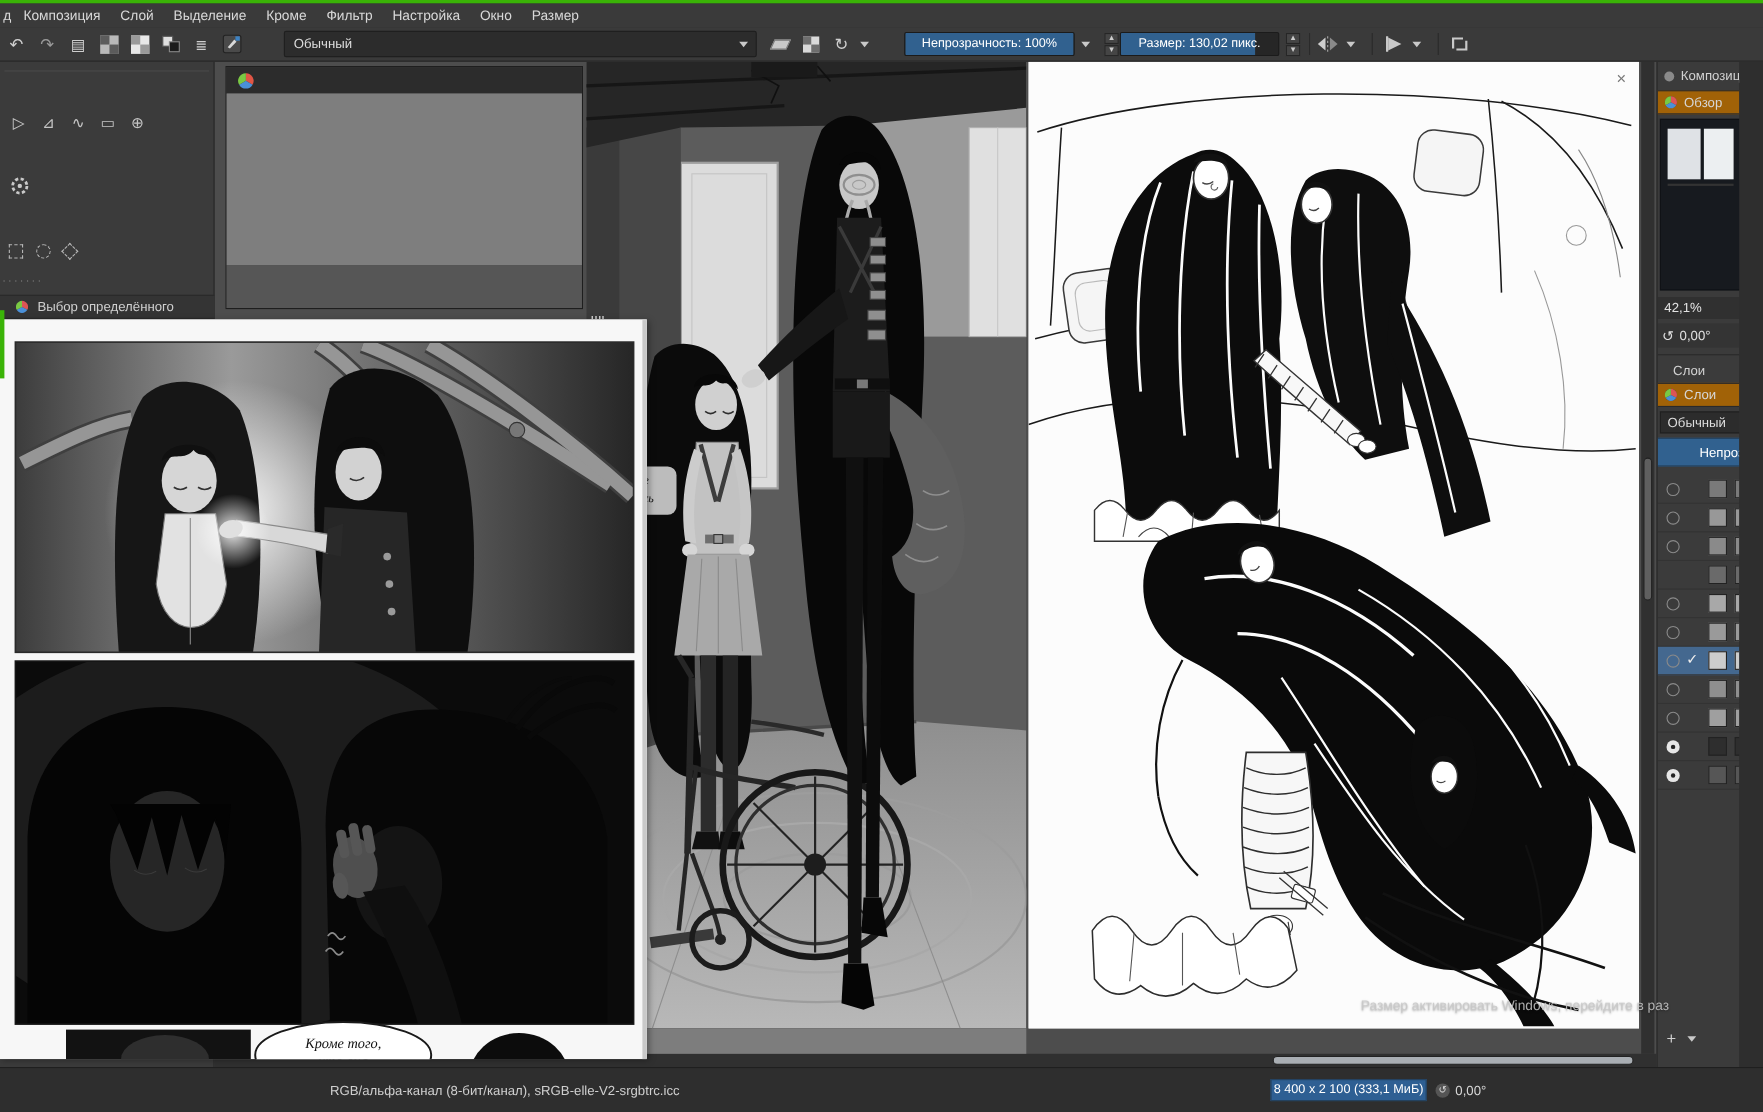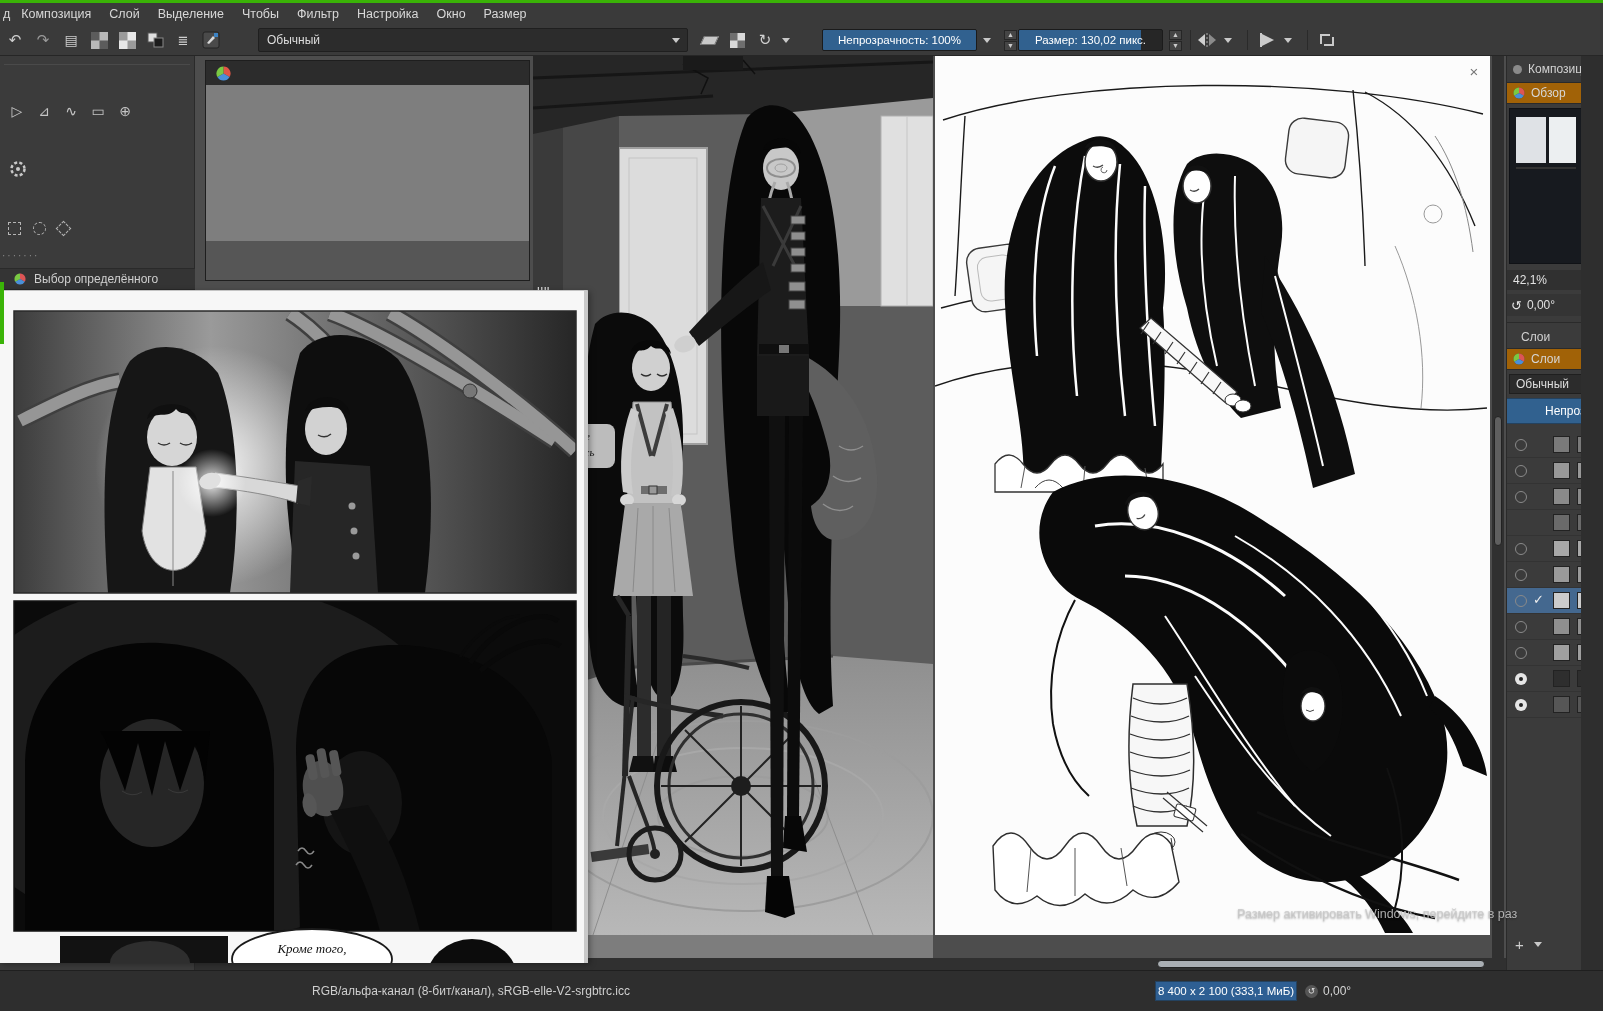"Чтобы" span.menu-item { text: Чтобы -> Кроме }
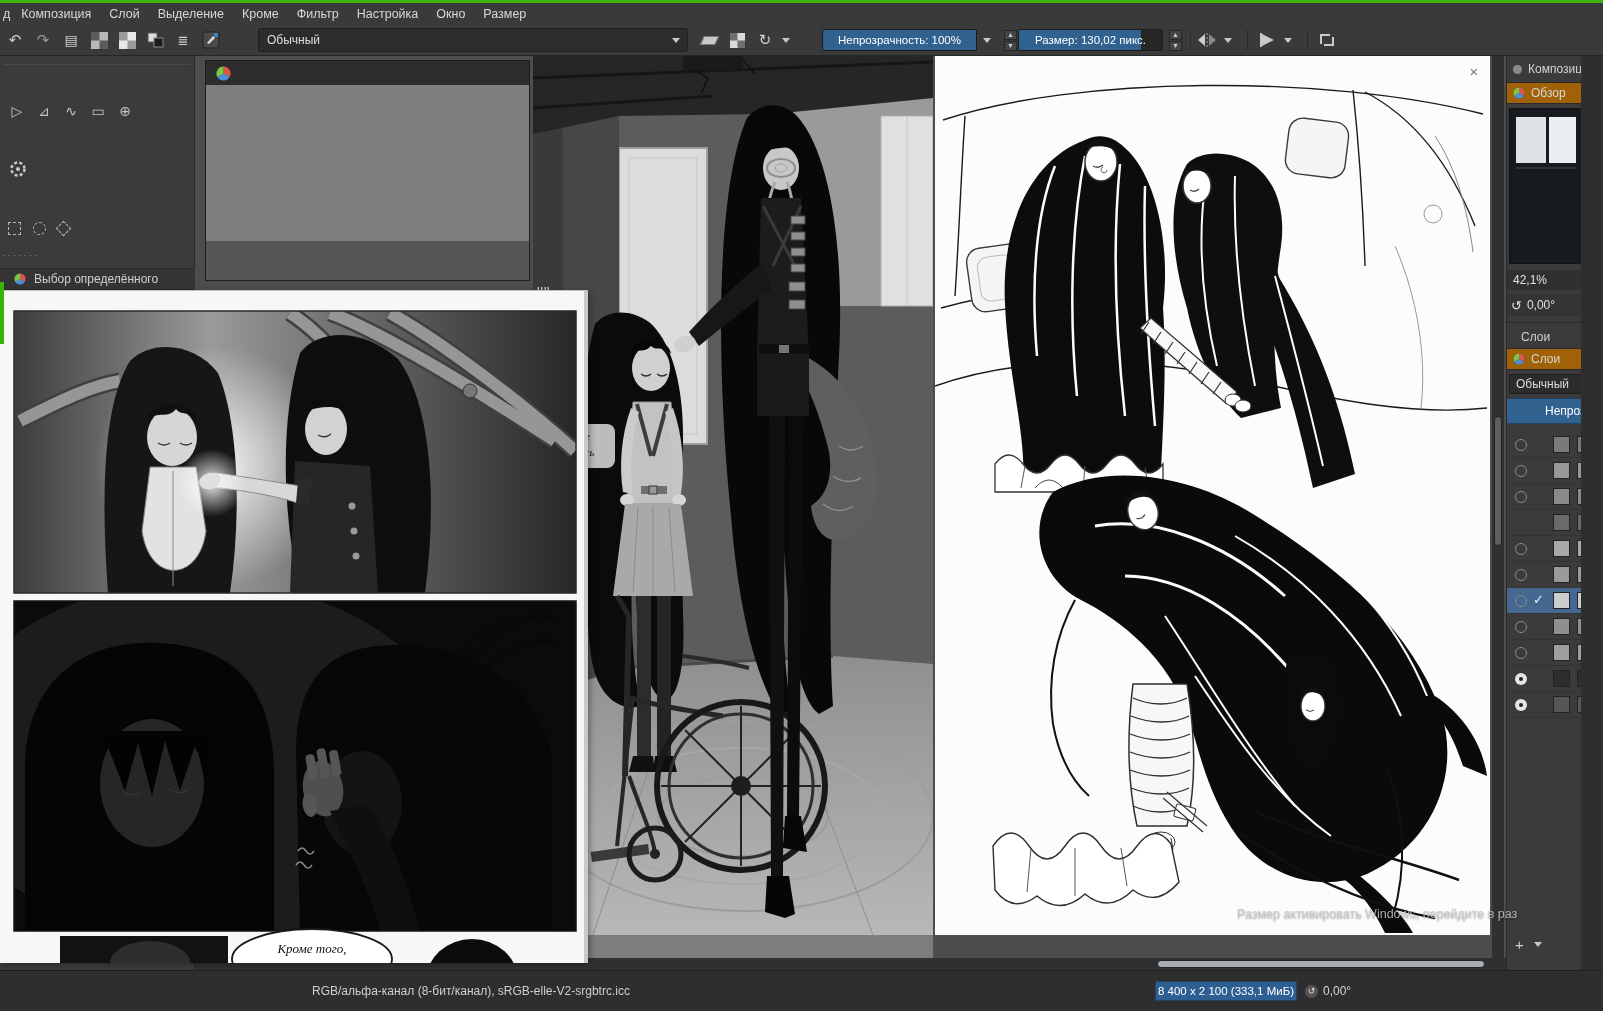"RGB/альфа-канал (8-бит/канал)," .sb-profile { left: 312px -> 300px }
